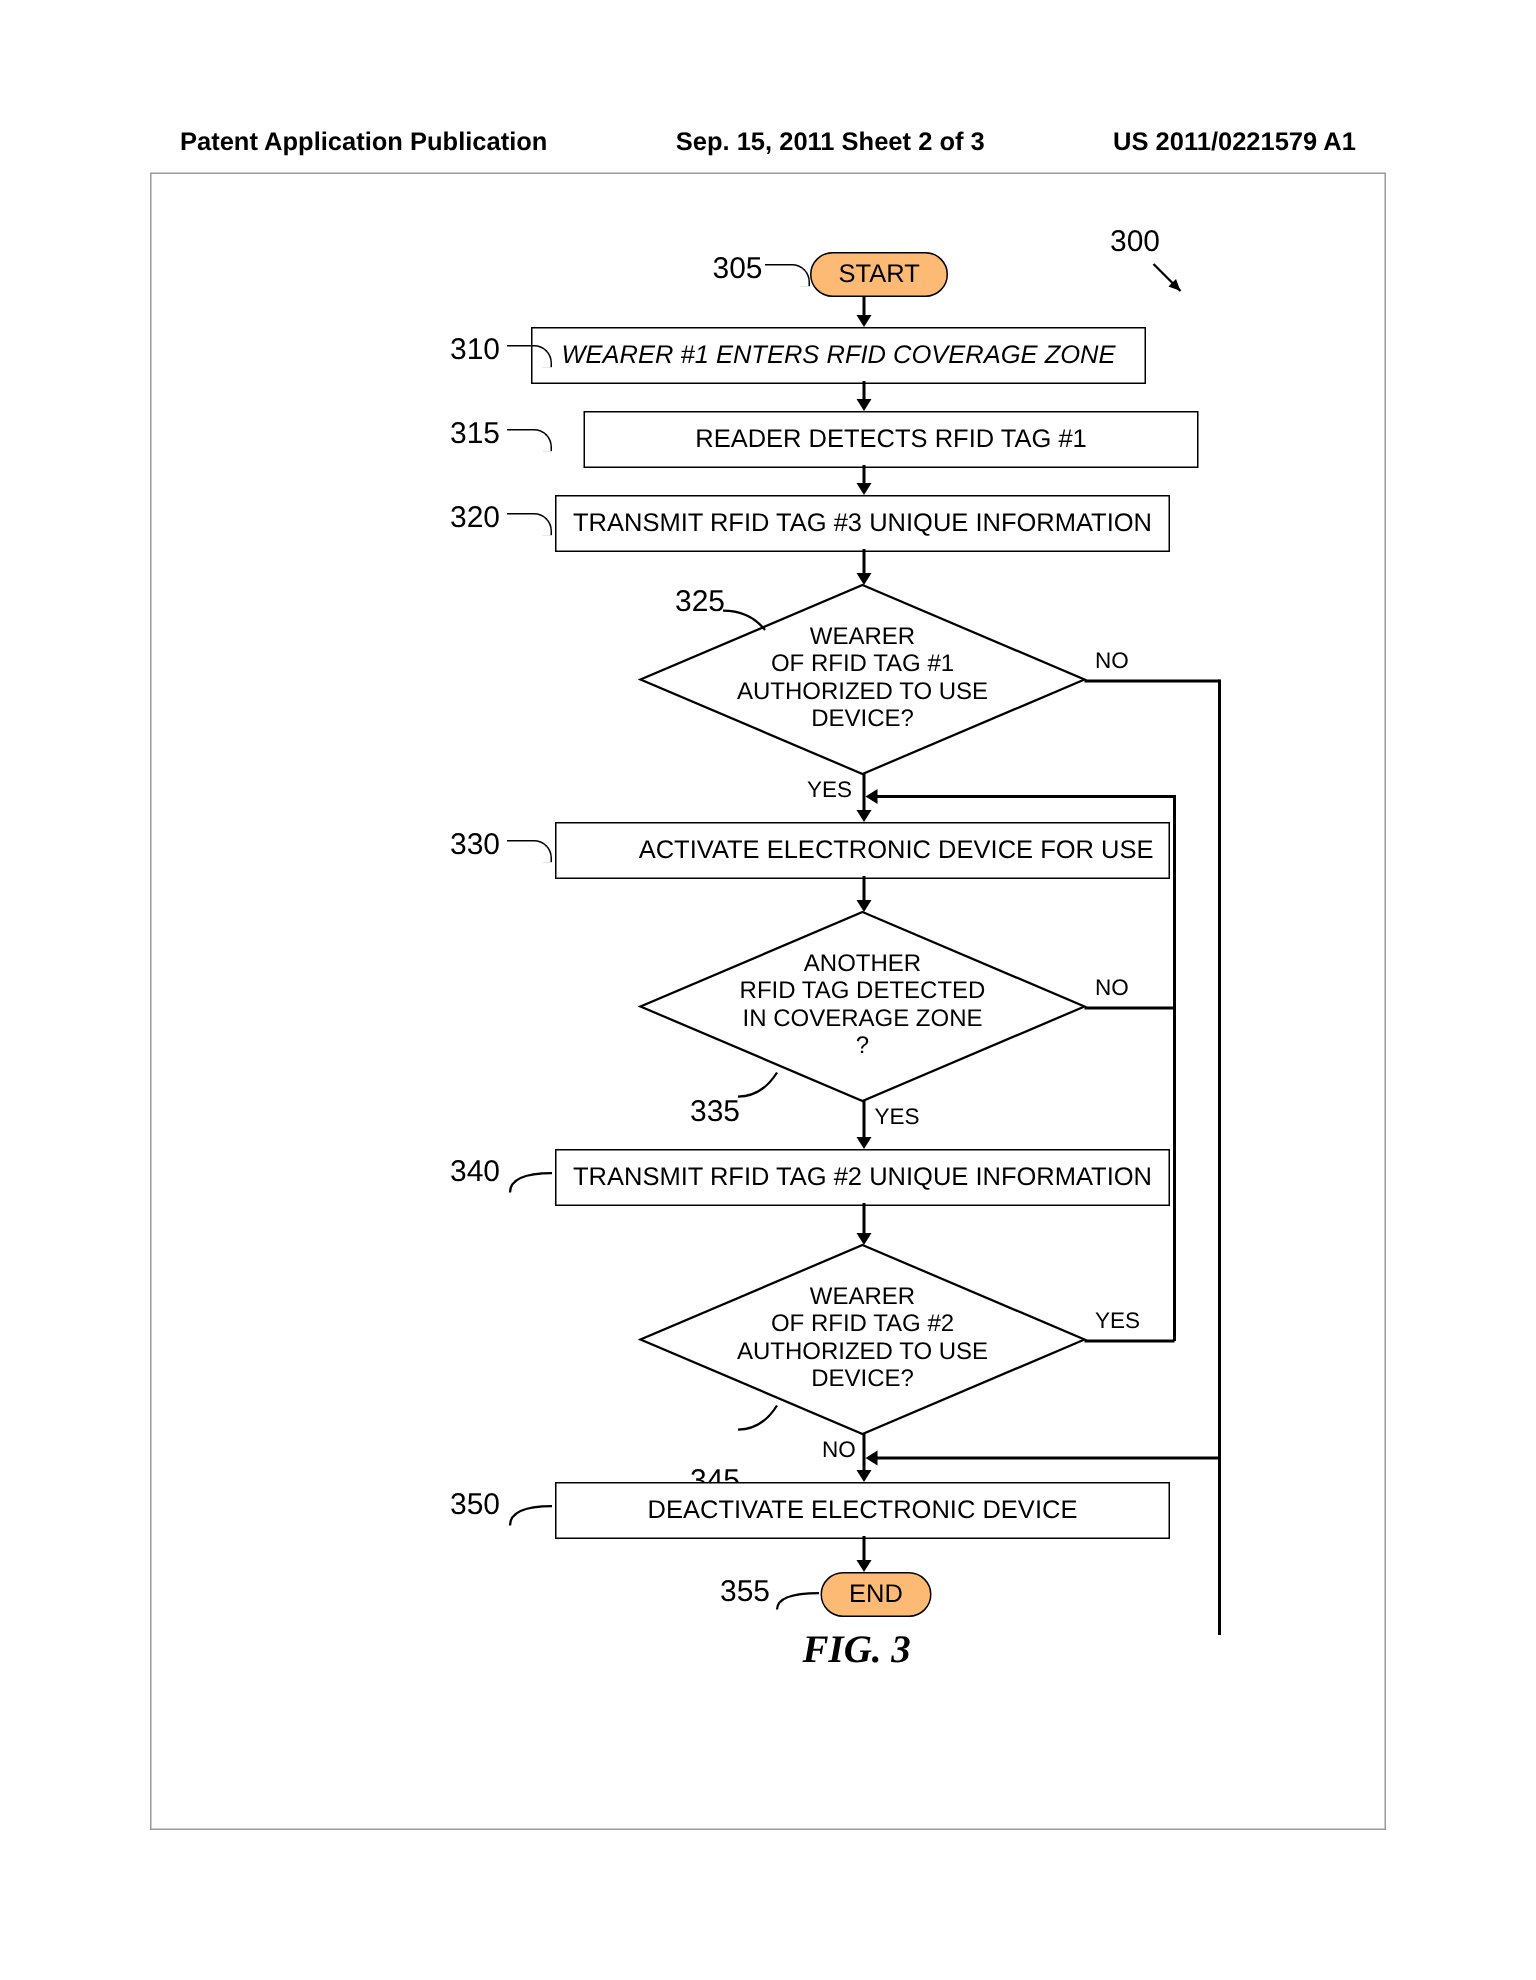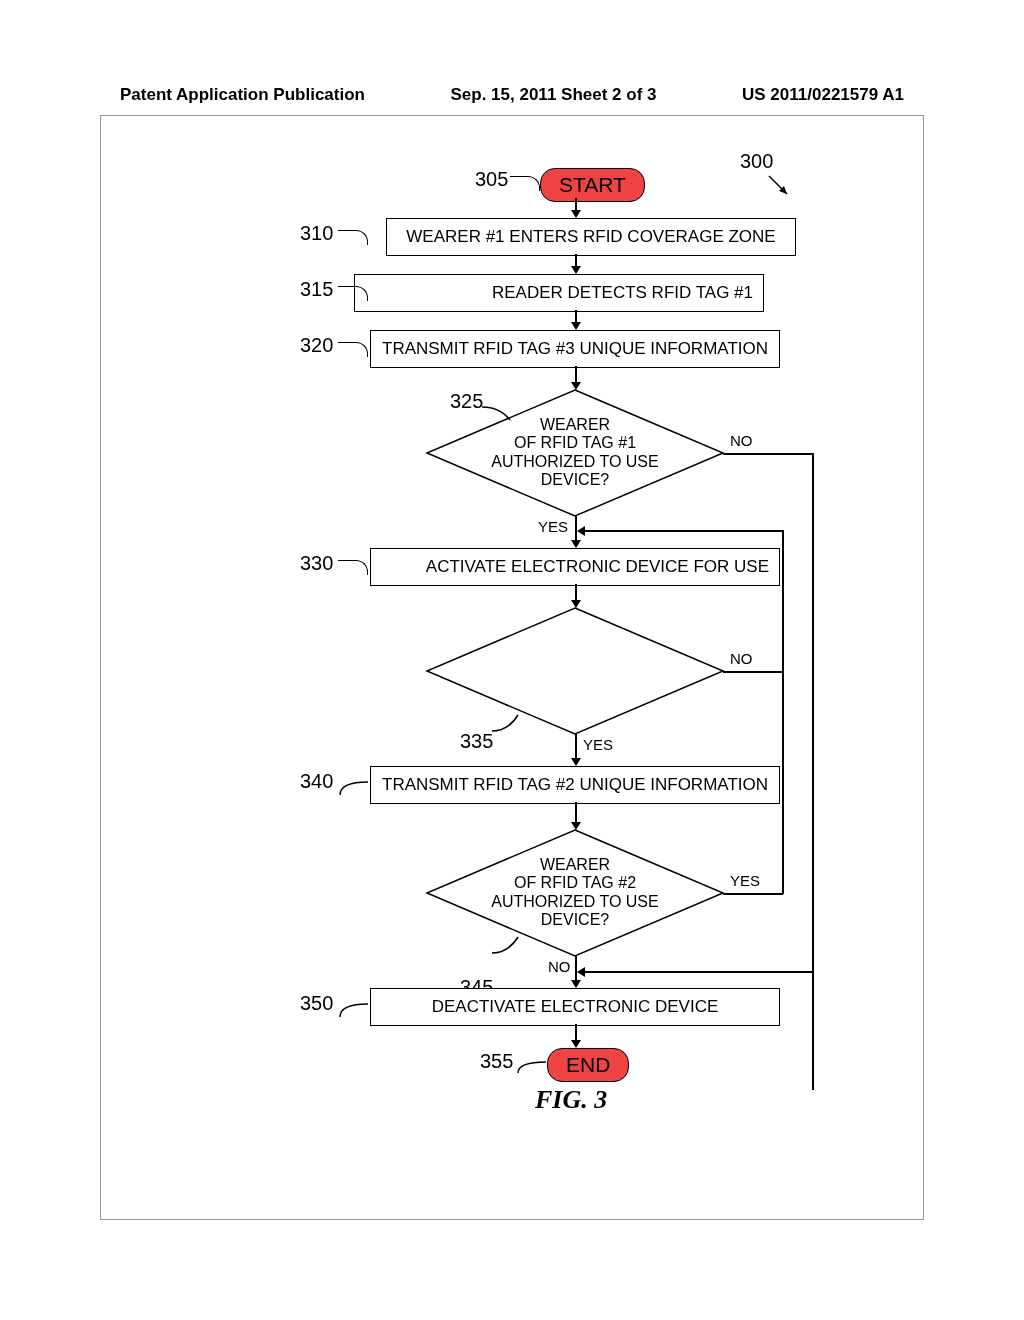"START" .terminal { background: #ef4444 -> #fdba74; font-size: 21px -> 17px }
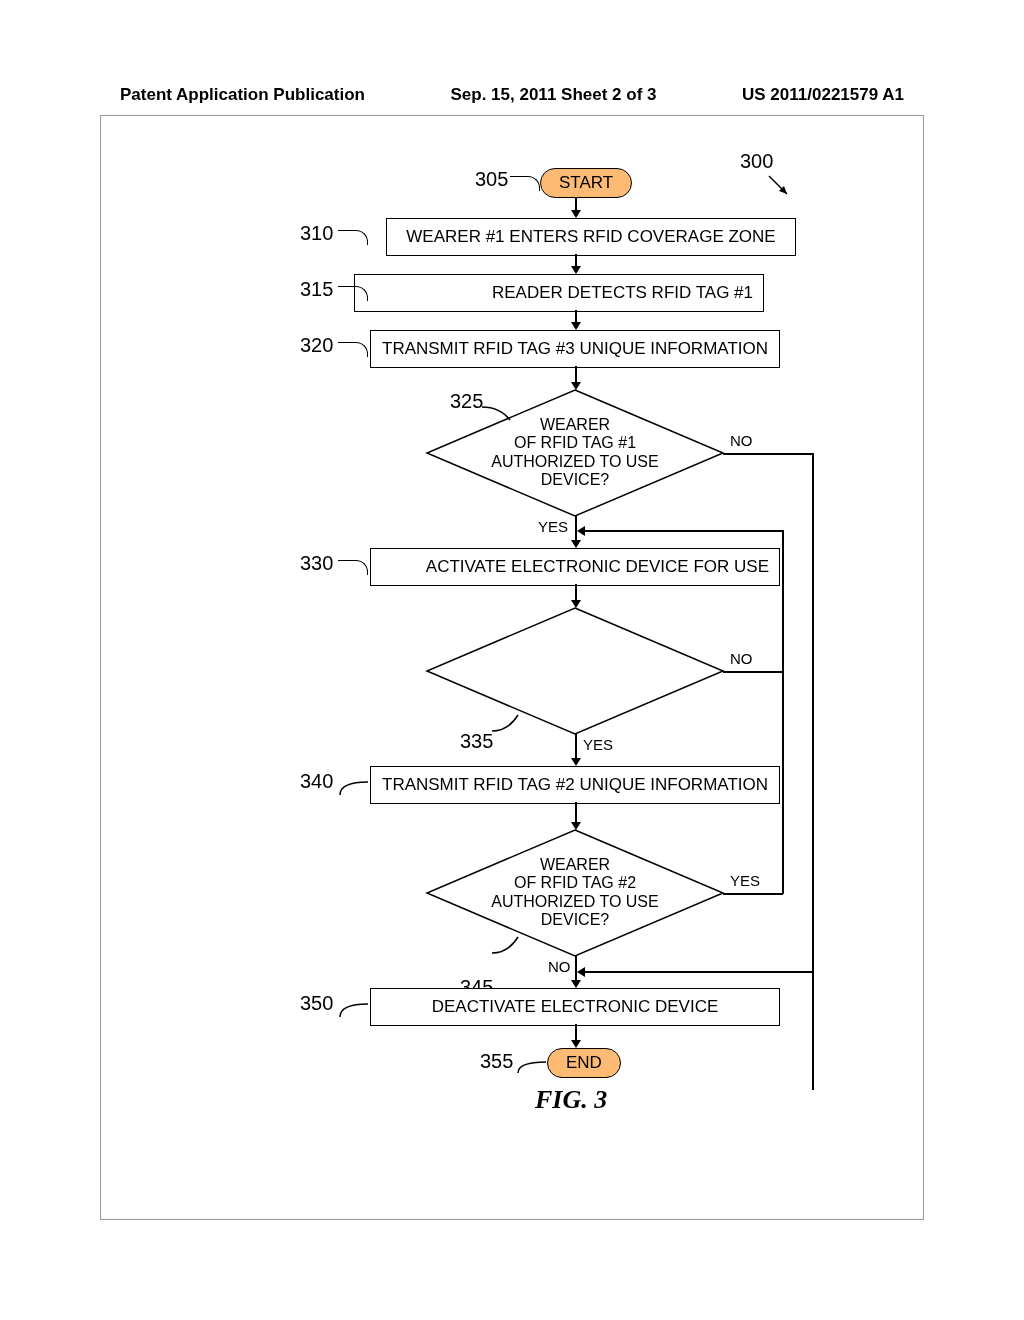"WEARER #1 ENTERS RFID COVERAGE" div.process { font-style: none -> italic; left: 386px -> 354px }
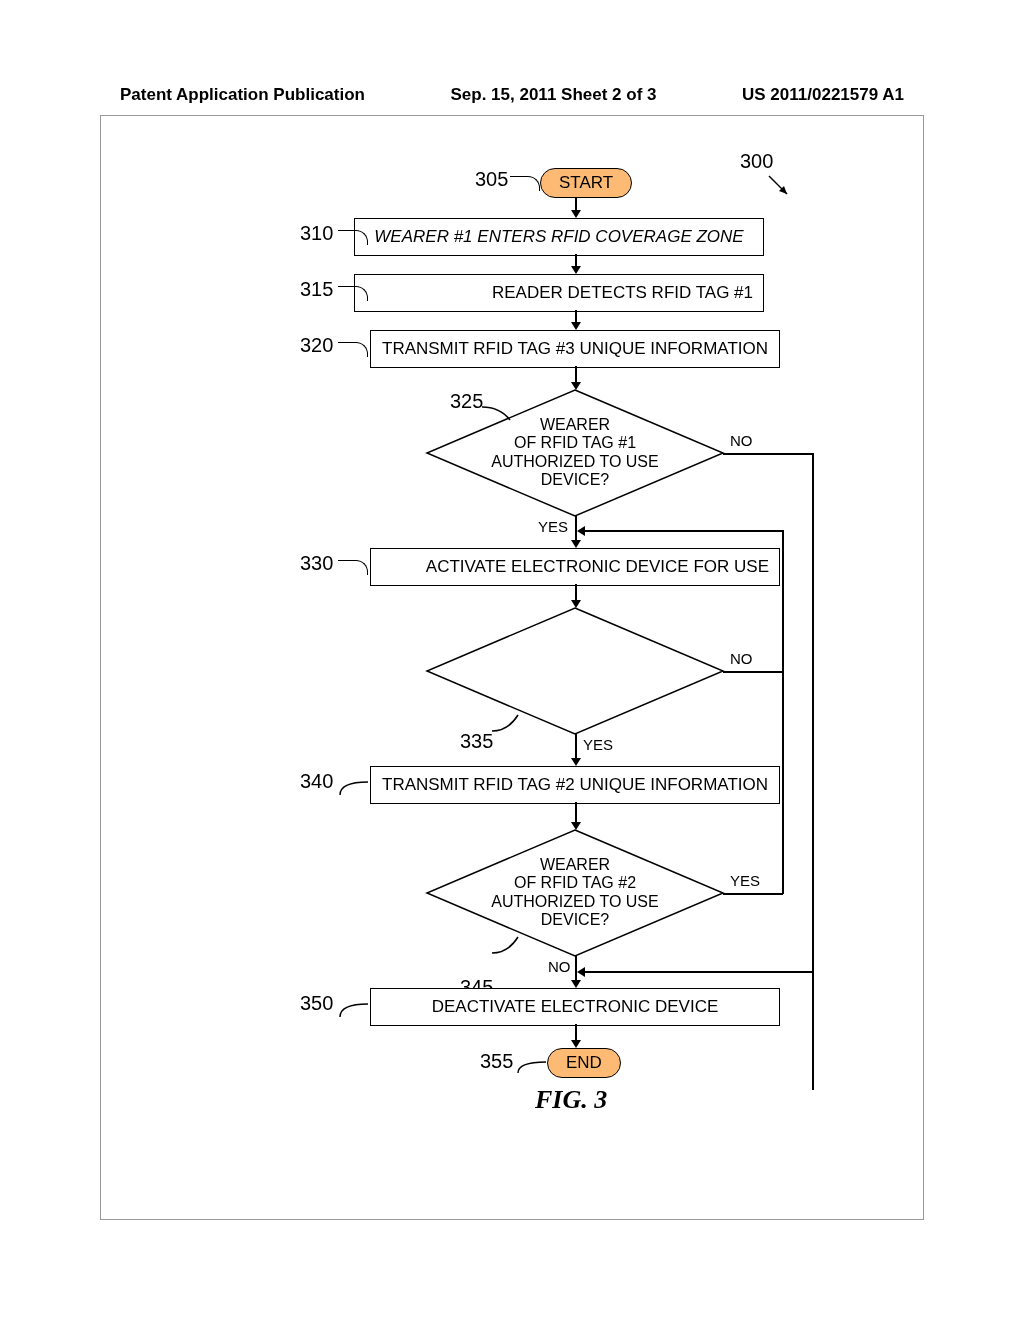"READER DETECTS RFID TAG #1" div.process { left: 354px -> 389px; text-align: right -> none }
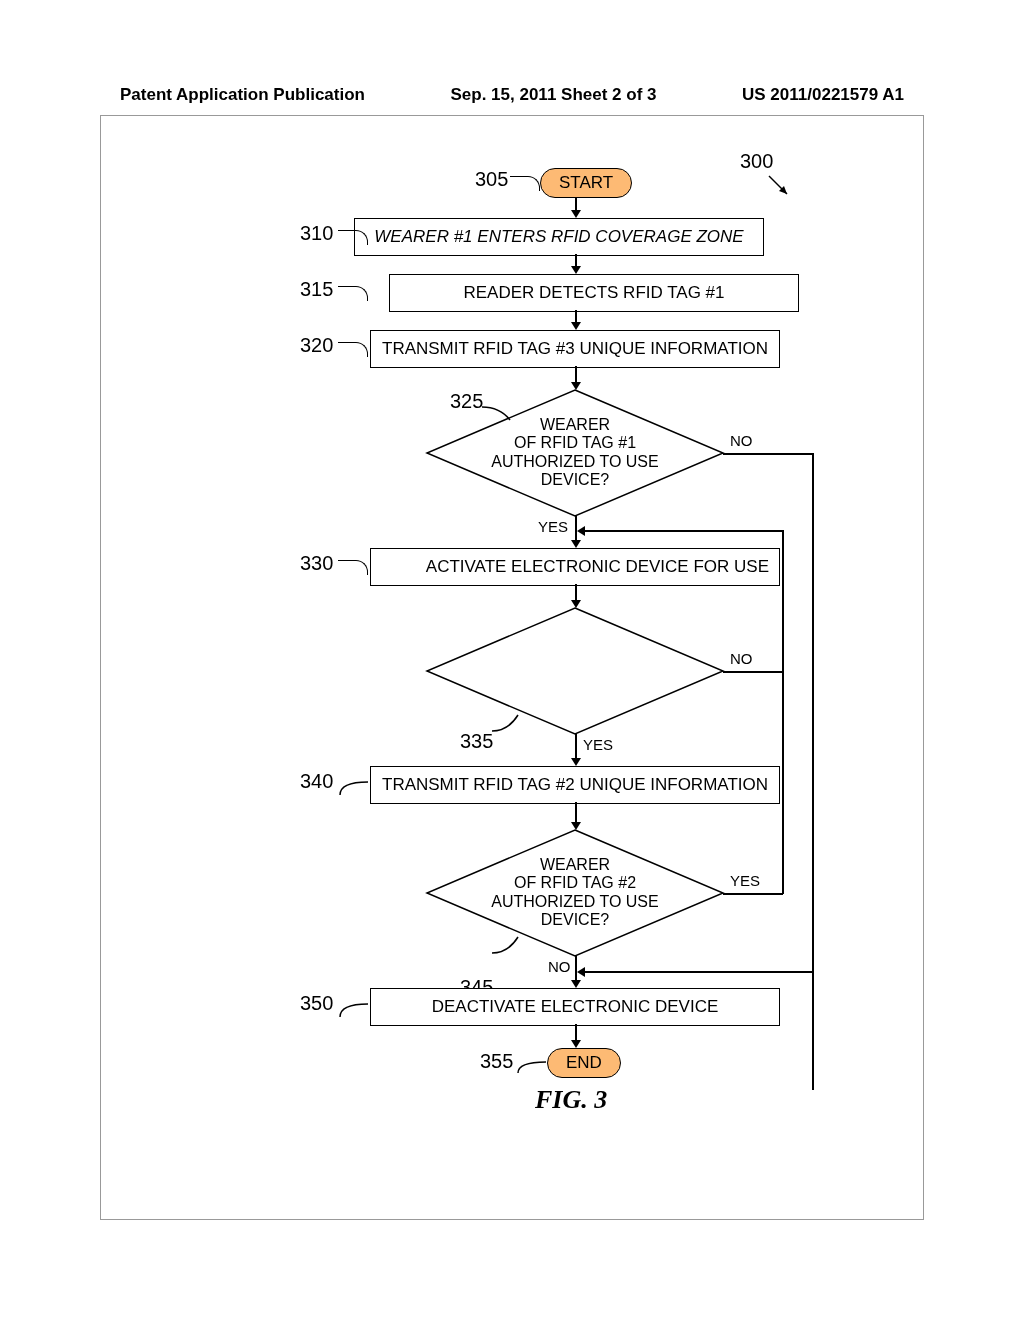"ANOTHER" div.diamond-text { html: none -> <div> <span>ANOTHER</span><br> <span>RFID TAG DETECTED</span><br> <span>IN COVERAGE ZONE</span><br> <span>?</span> </div> }
